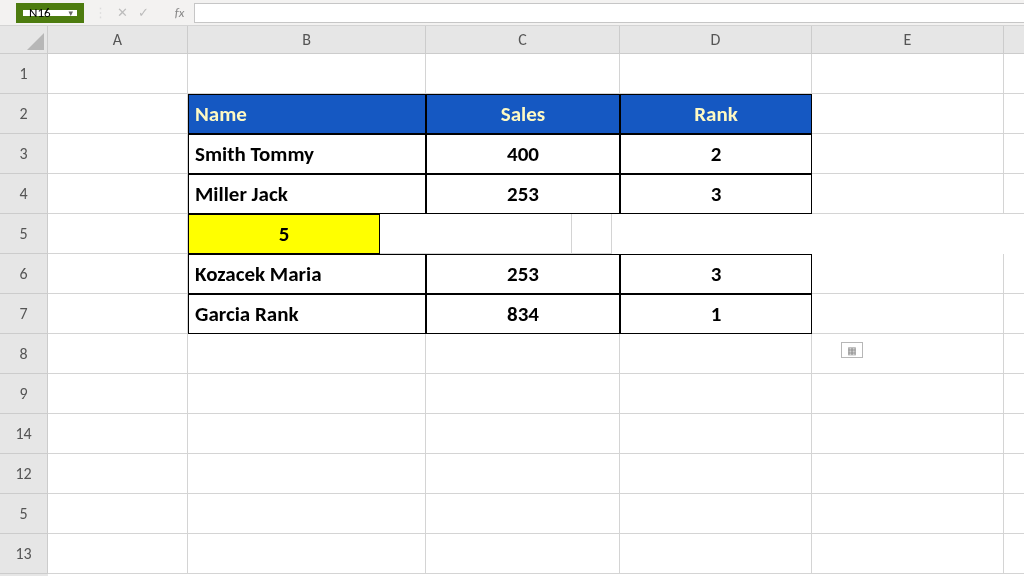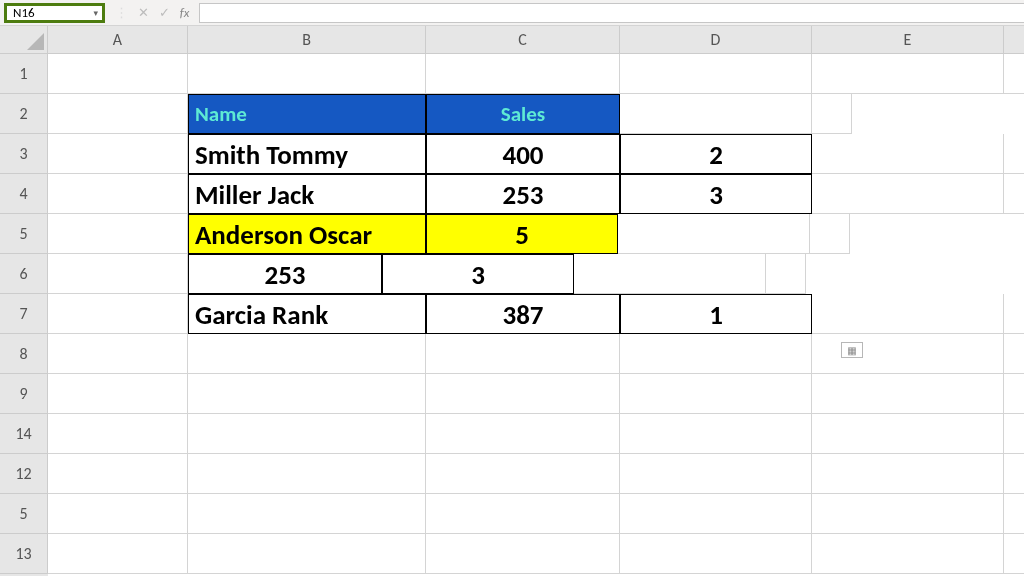"N16" .name-box { border: 3px solid #4d7c0f -> 7px solid #4d7c0f; margin-left: 4px -> 16px; width: 101px -> 68px }
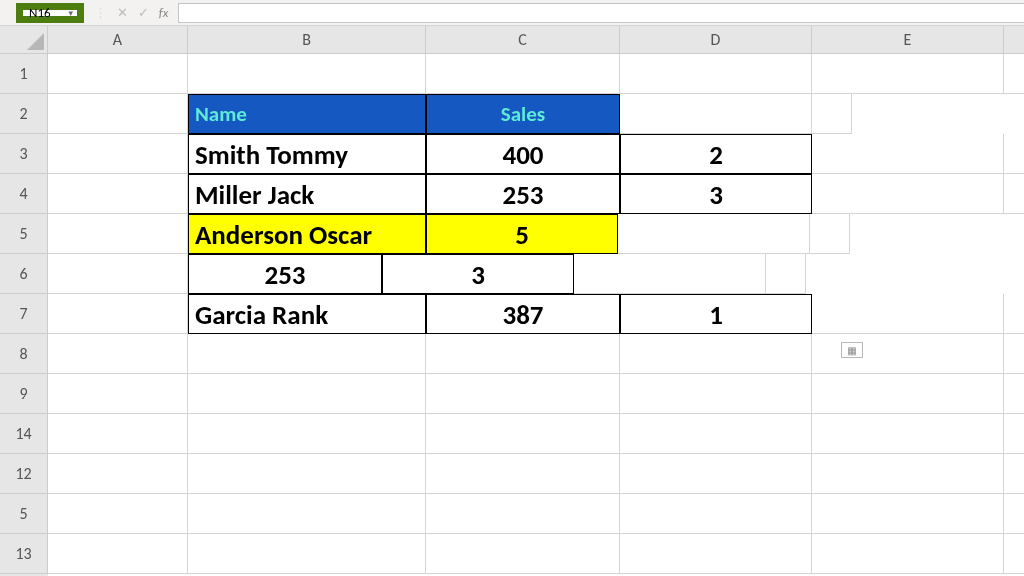"fx" .fx-label { margin-left: none -> 16px }
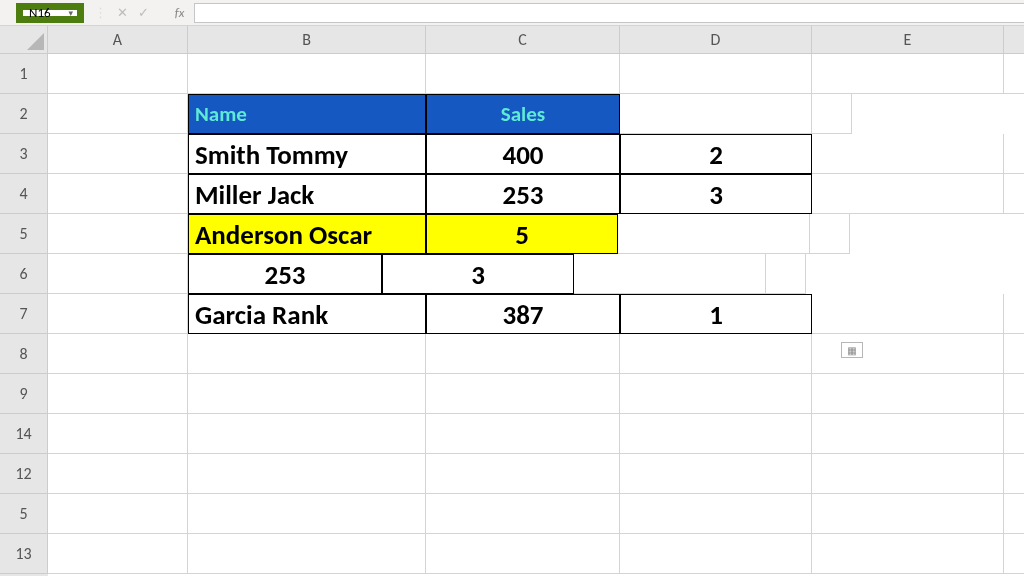"Name" .tbl-header { color: #5eead4 -> #fef9c3 }
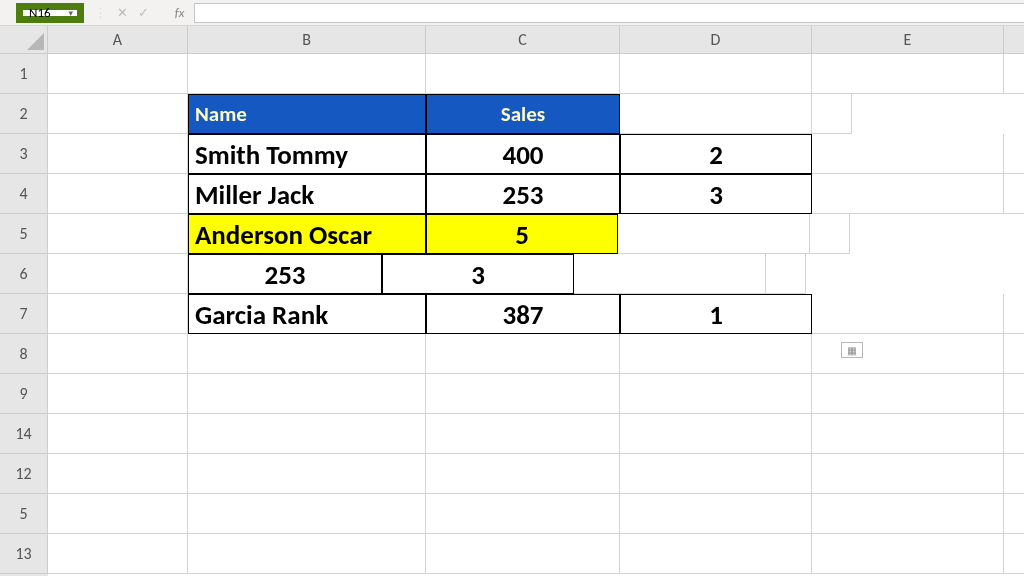"Rank" div.cell { html: none -> <div>Rank</div> }
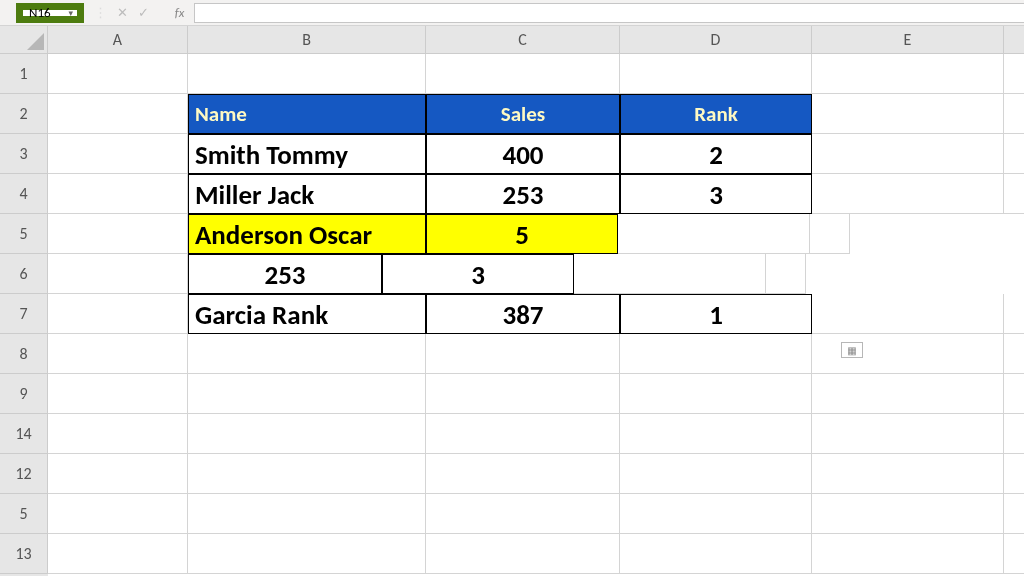"Smith Tommy" .tbl-cell { font-size: 27px -> 21px }
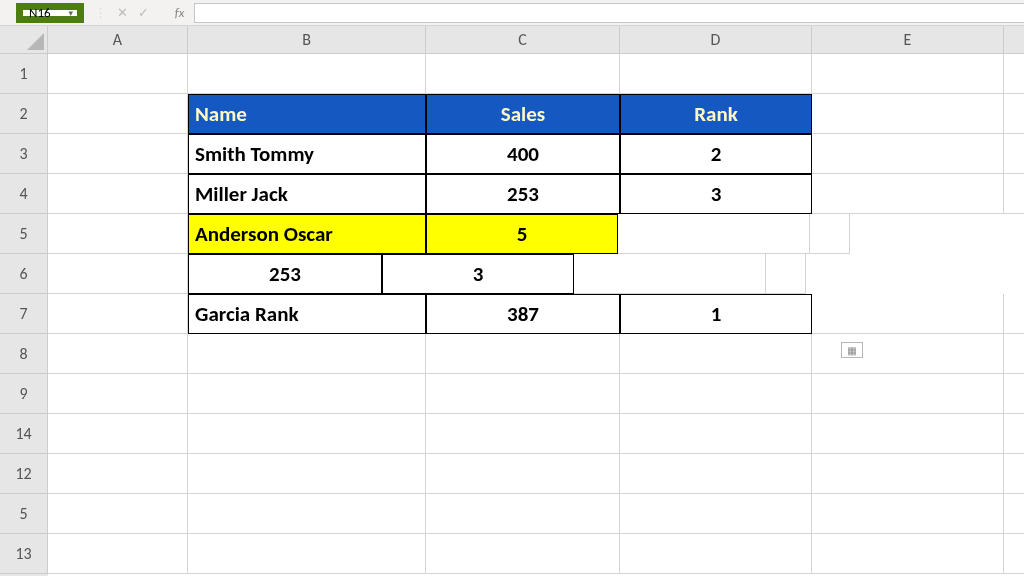"Anderson Oscar" div.cell { html: <div>Anderson Oscar</div> -> none }
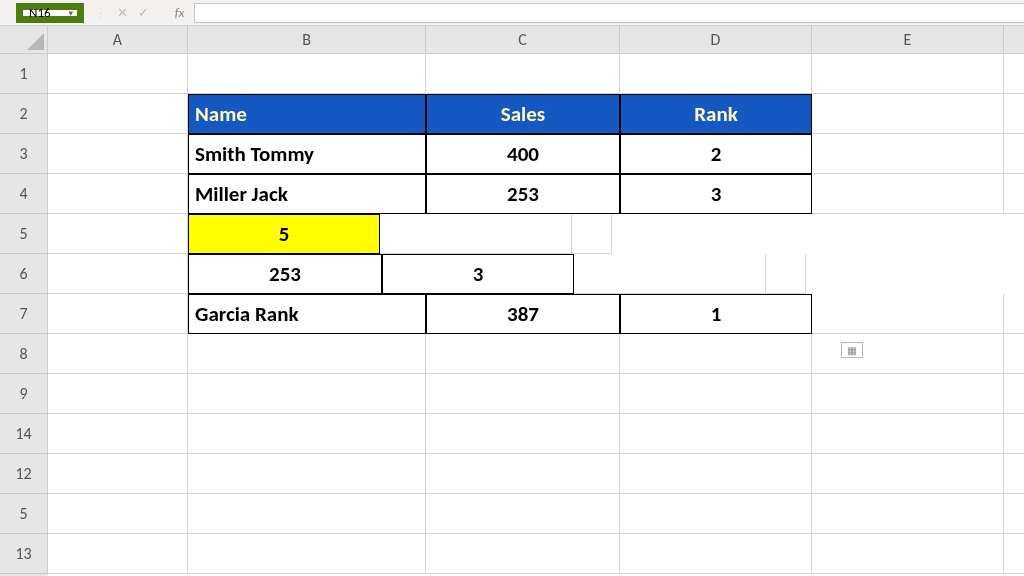"Kozacek Maria" div.cell { html: none -> <div>Kozacek Maria</div> }
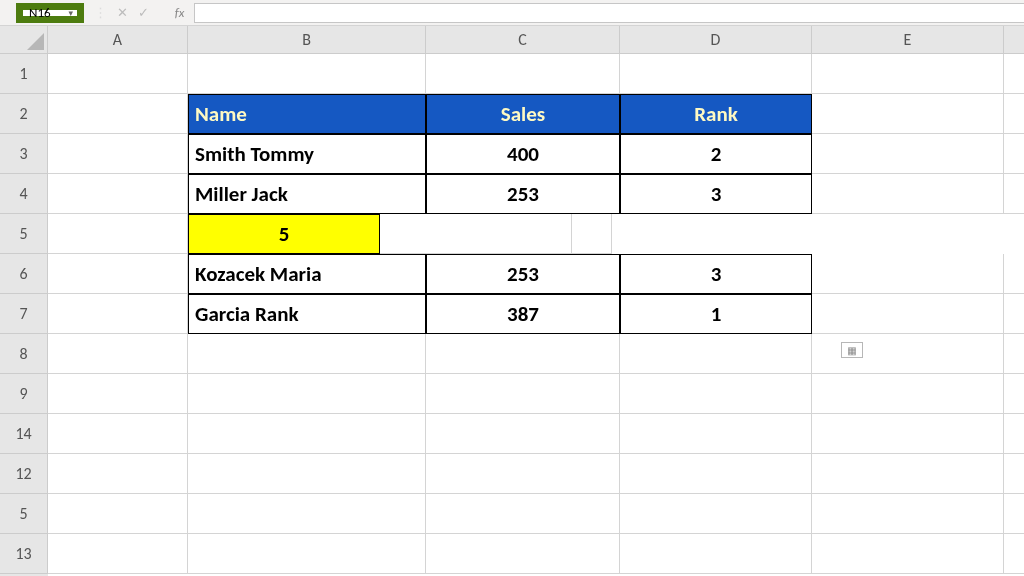"387" div.cell { text: 387 -> 834 }
